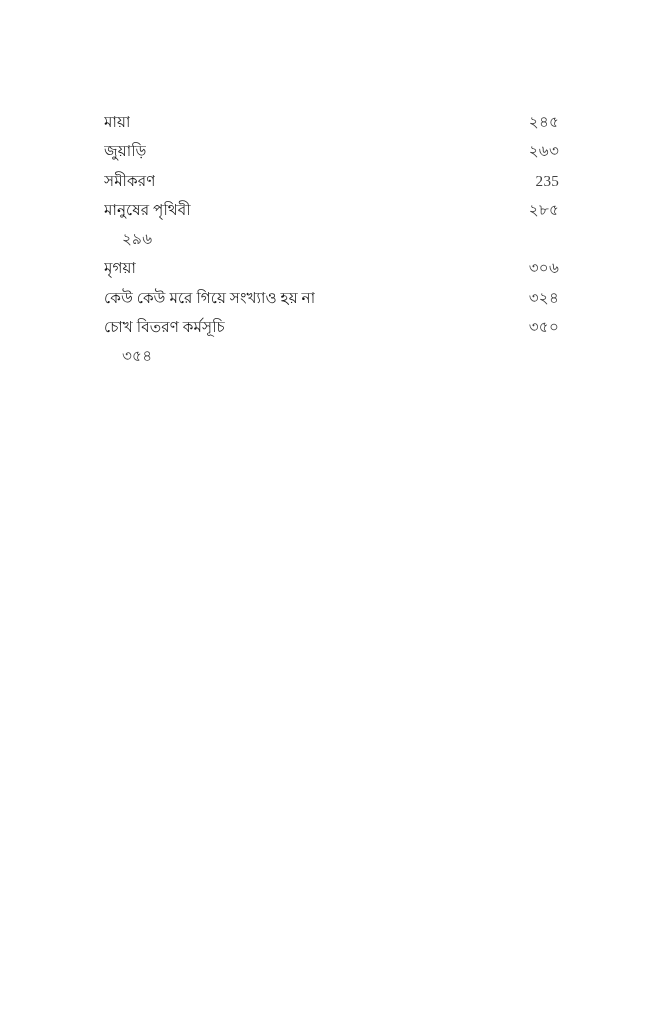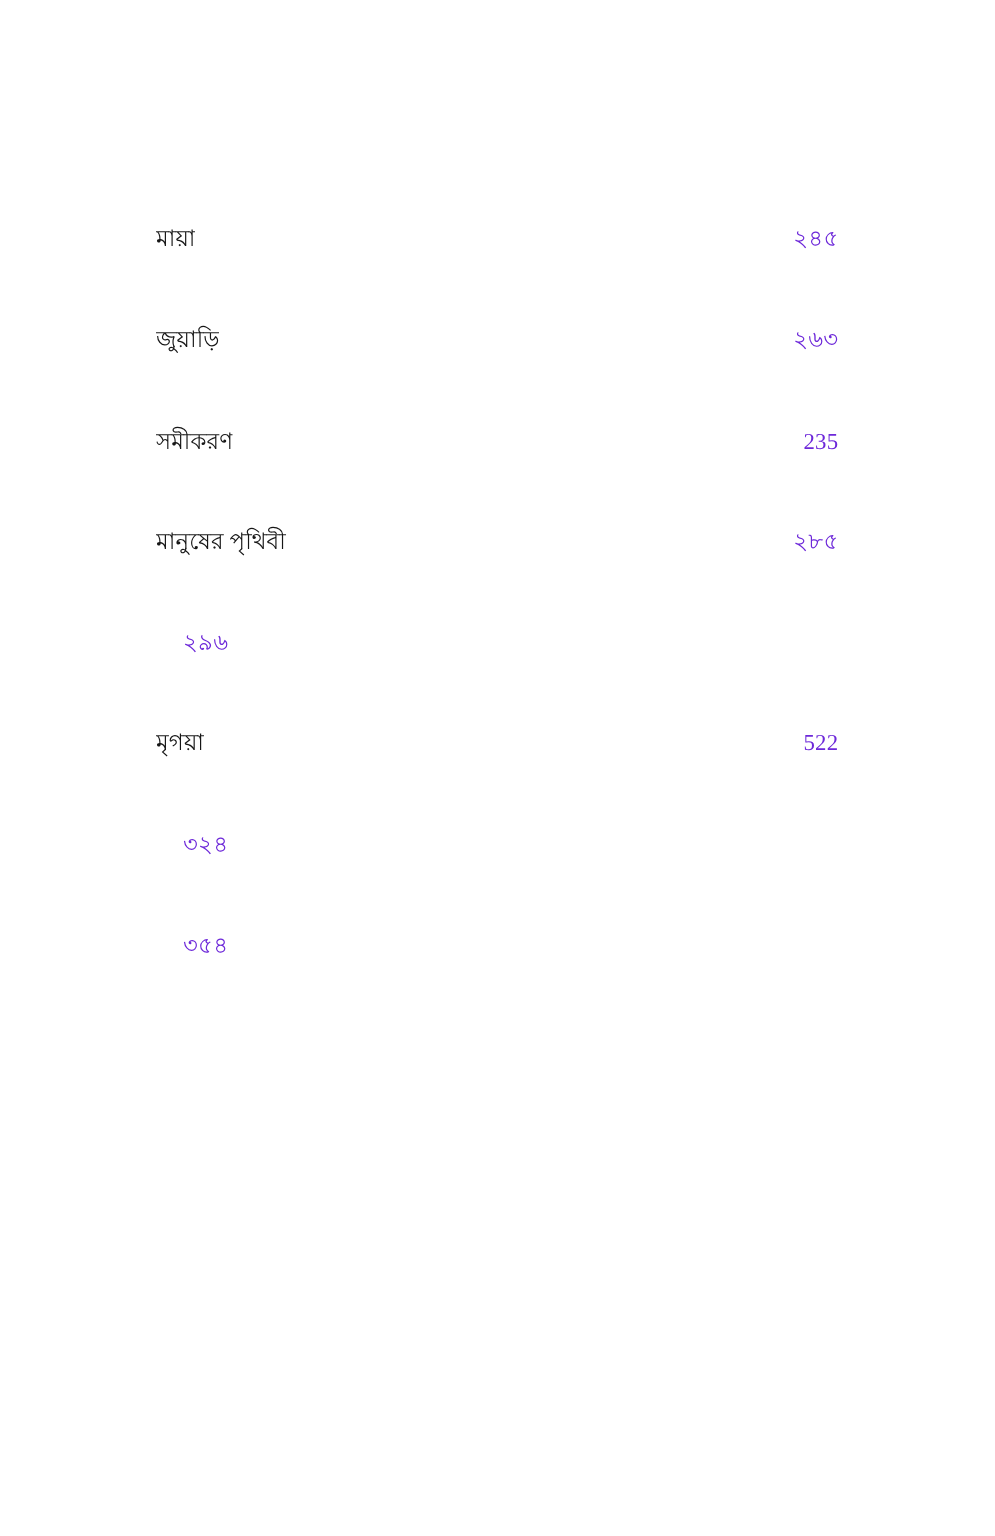"মায়া" .toc-row { margin-top: 38px -> none }
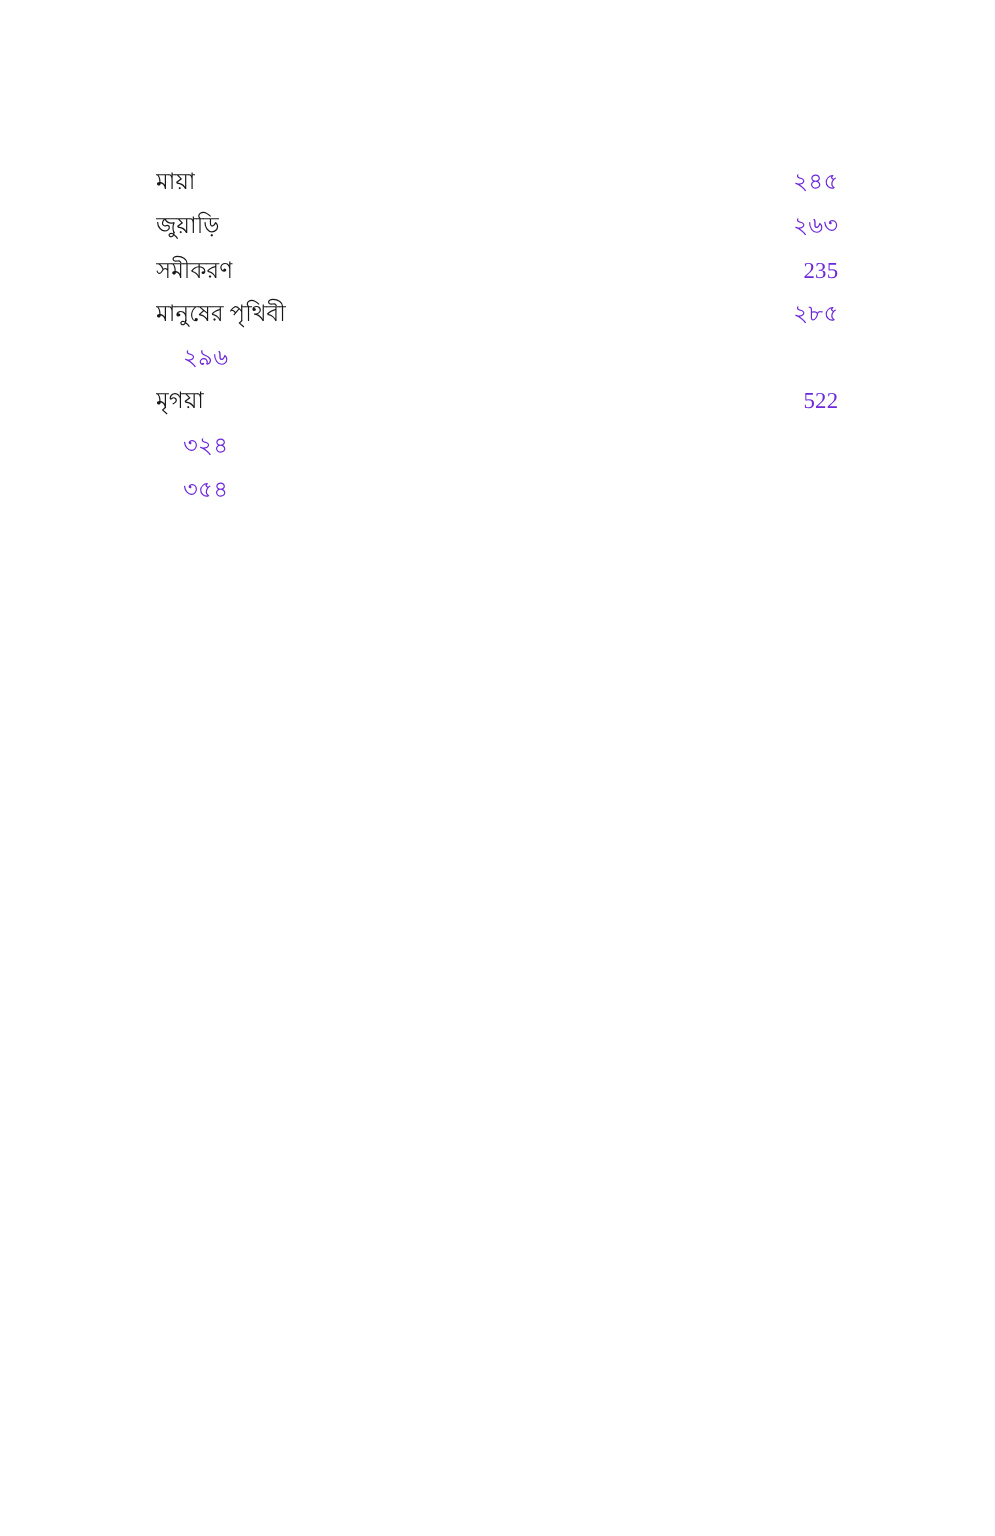"২৪৫" .toc-page { color: #6d28d9 -> #404040 }
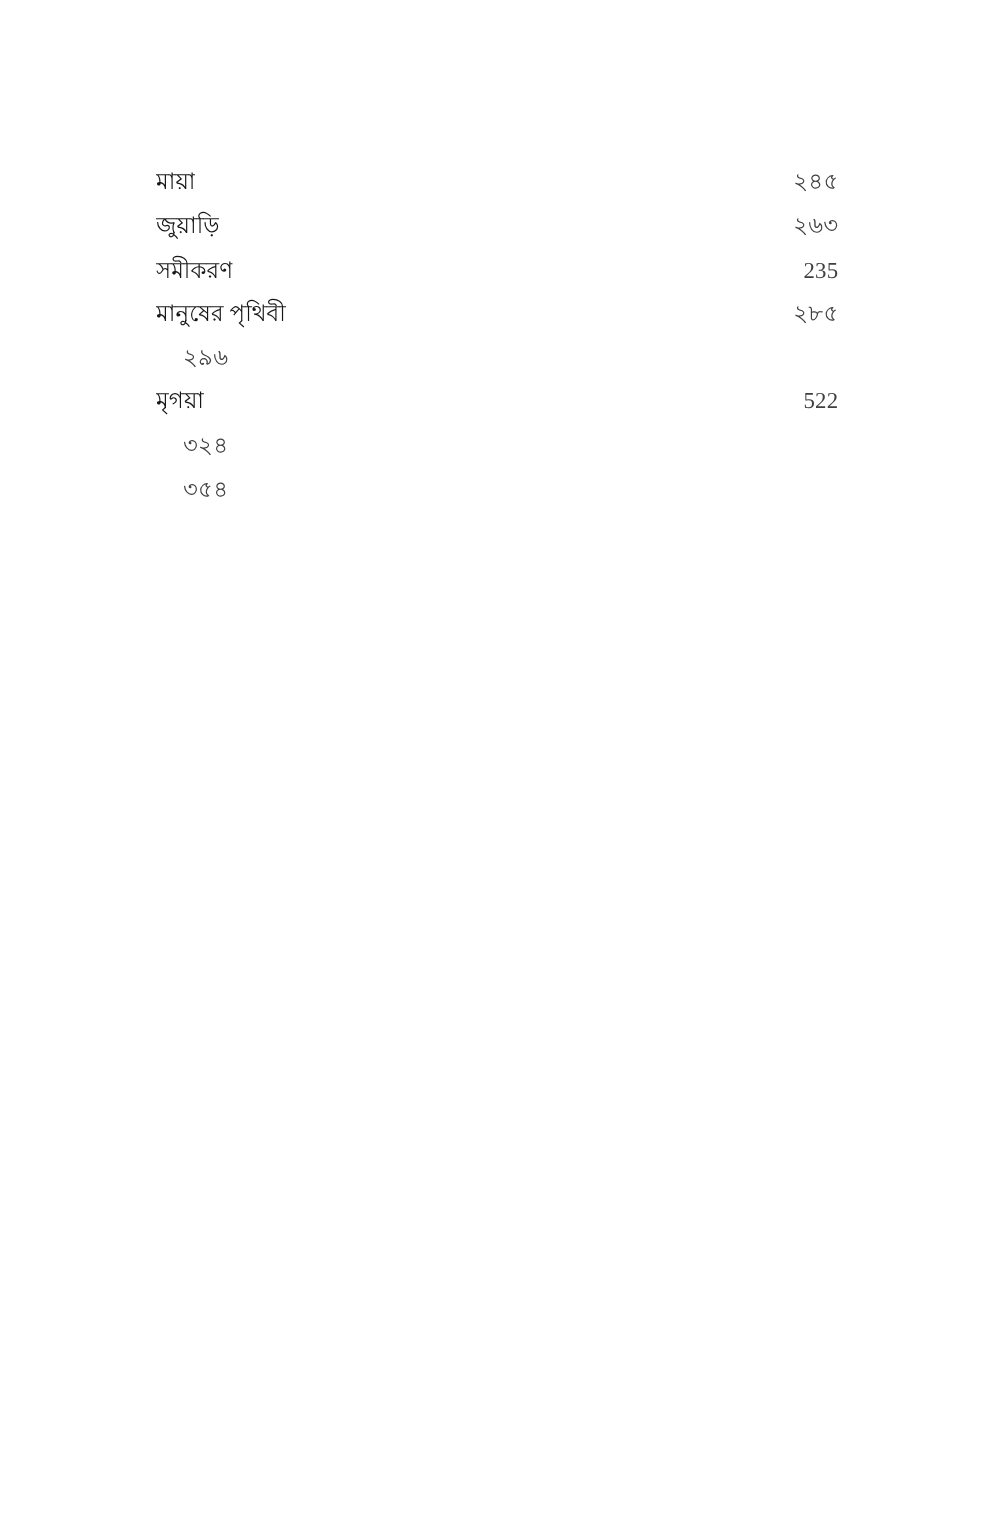"522" span.toc-page { text: 522 -> ৩০৬ }
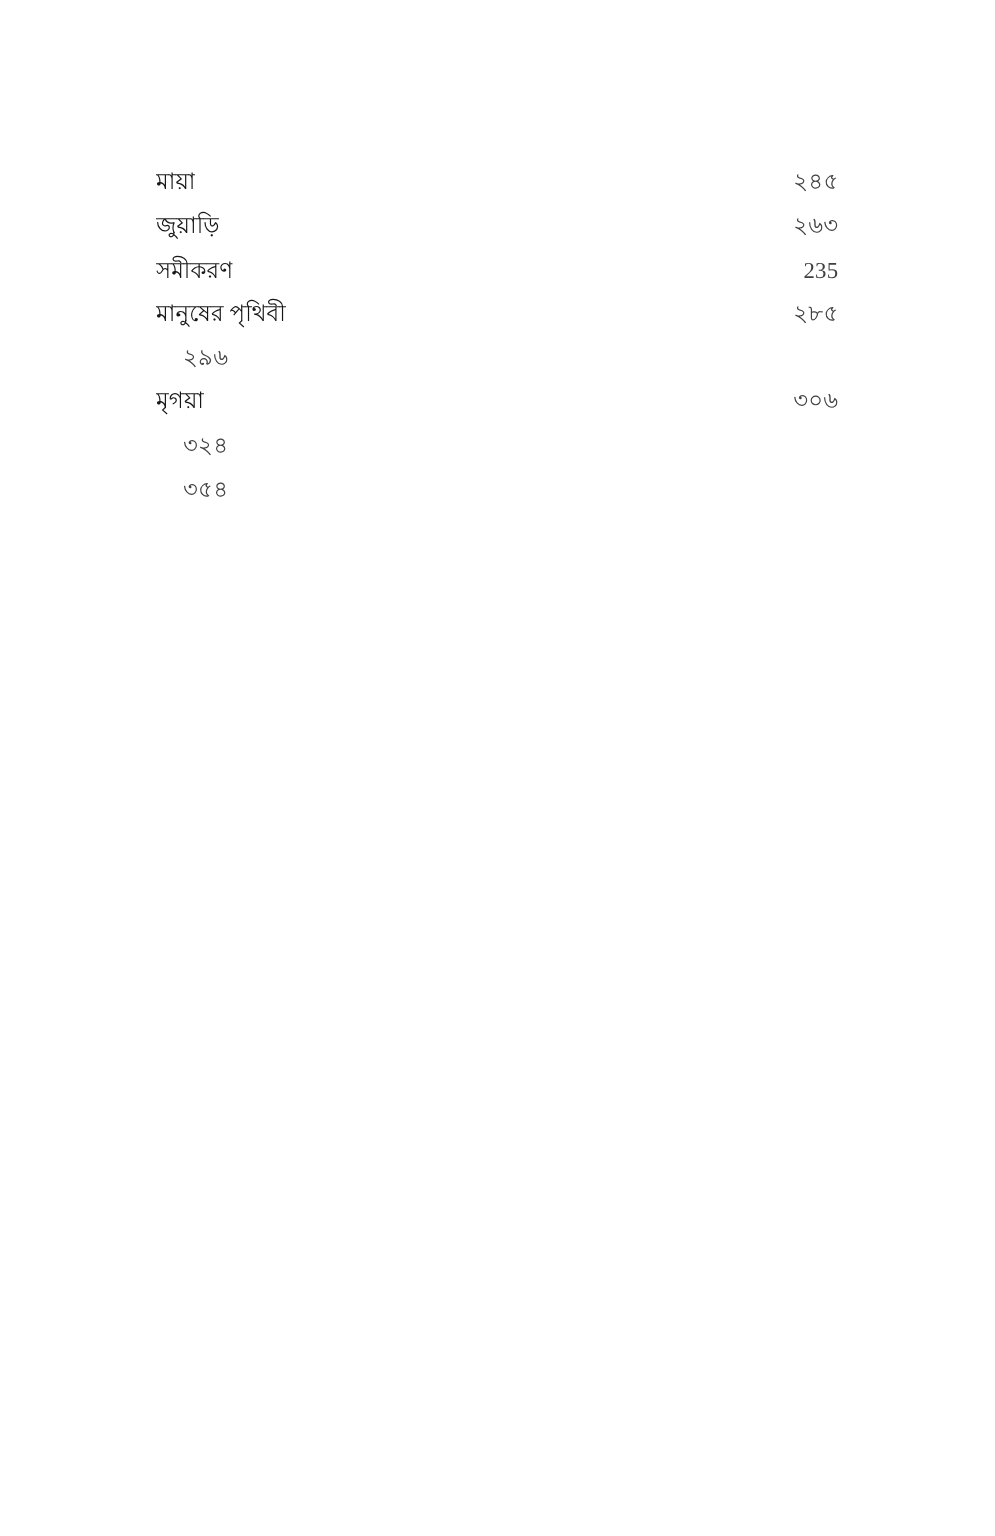"কেউ কেউ মরে গিয়ে সংখ্যাও" span.toc-title { html: none -> <span>কেউ কেউ মরে গিয়ে সংখ্যাও হয় না</span> }
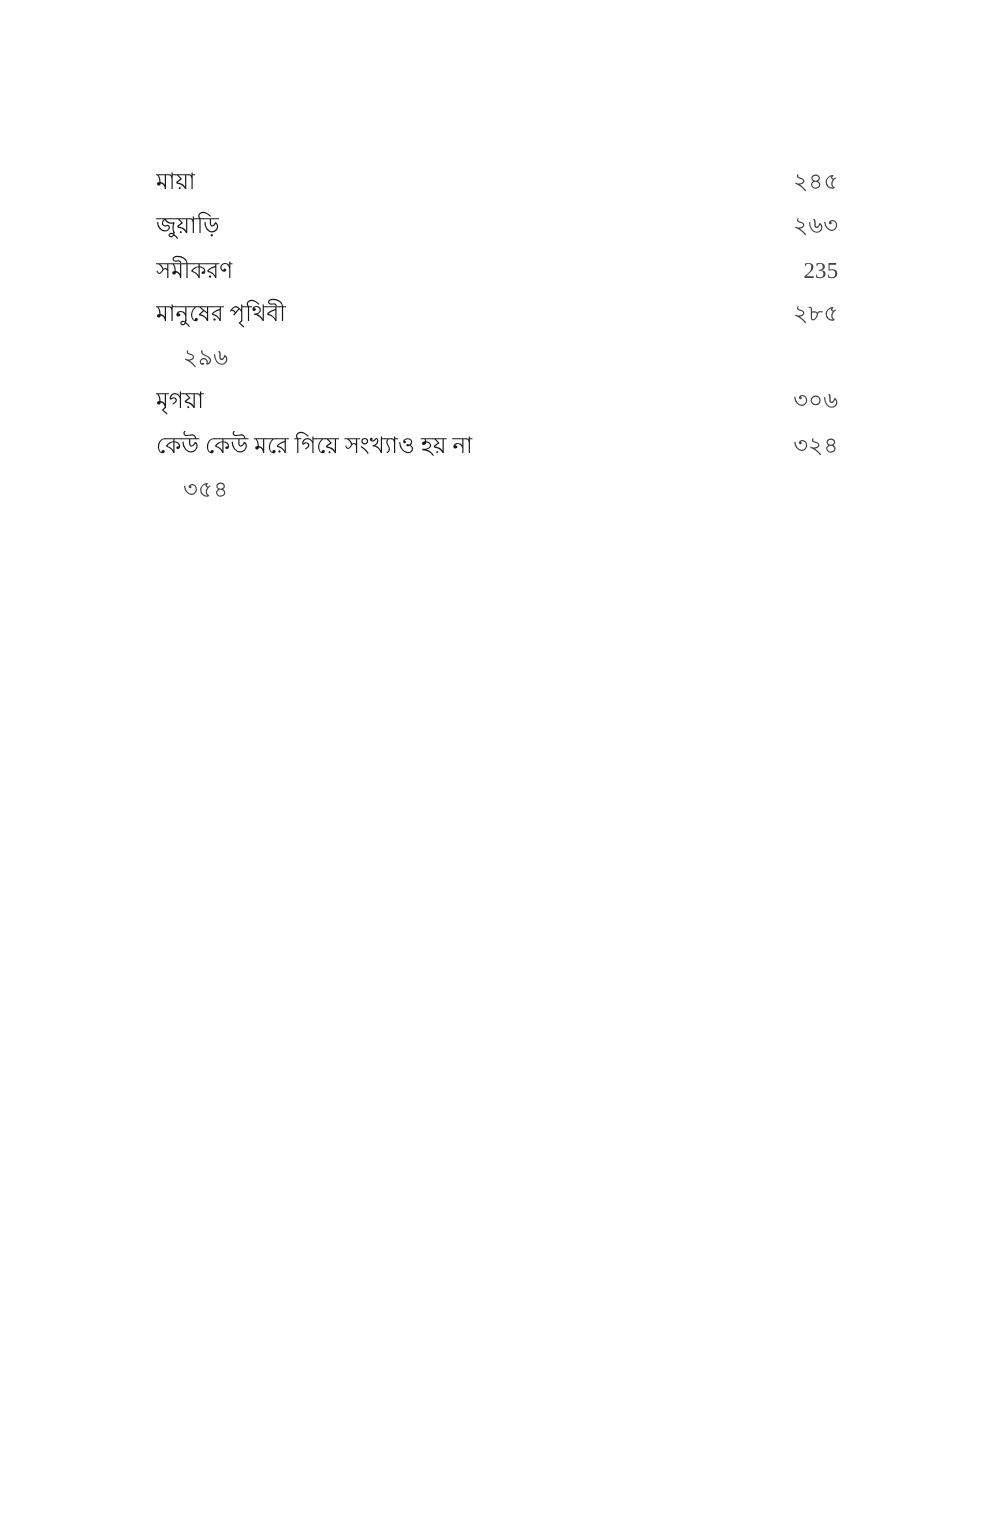"চোখ বিতরণ কর্মসূচি" div.toc-row { html: none -> <div> <span>চোখ বিতরণ কর্মসূচি</span> <span>৩৫০</span> </div> }
